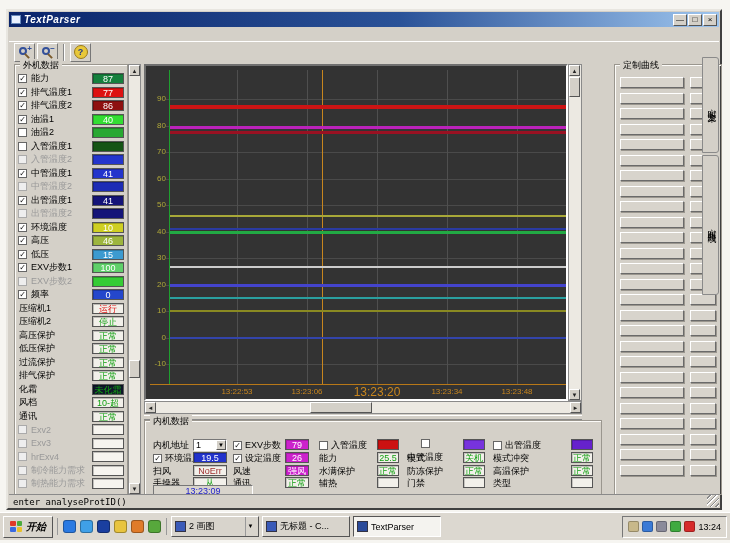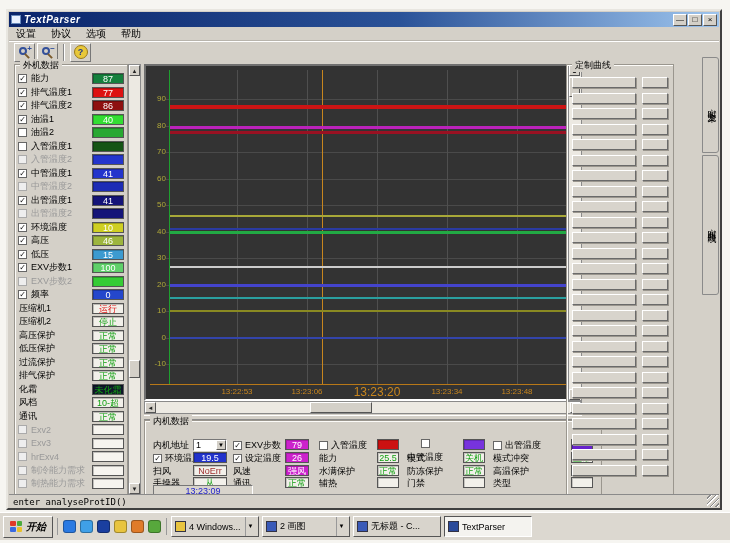"设置" div.menubar { html: <div> <span>设置</span> <span>协议</span> <span>选项</span> <span>帮助</span> </div> -> none }
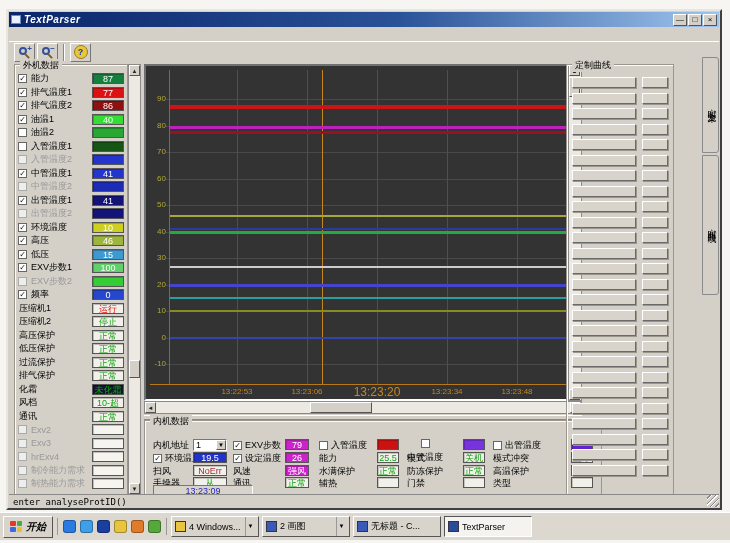"定制曲线" .rp { left: 558px -> 606px }
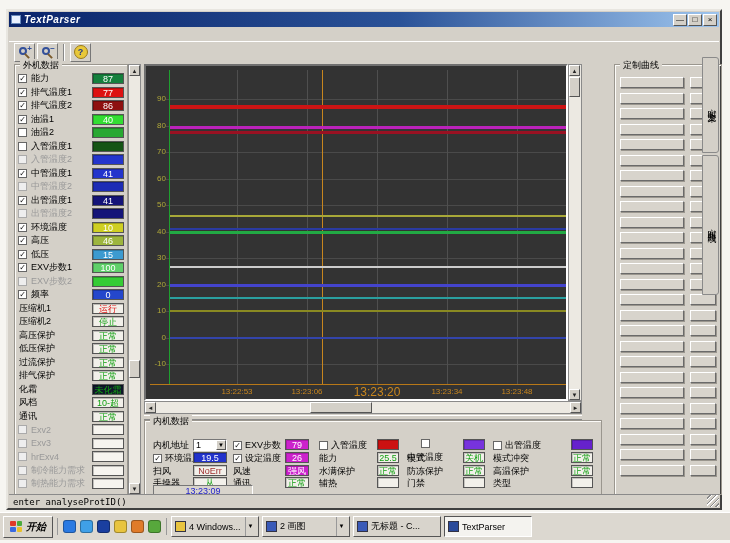"4 Windows..." div.tk-btn { html: <div> <div></div> <div>4 Windows...</div> <div>▼</div> </div> -> none }
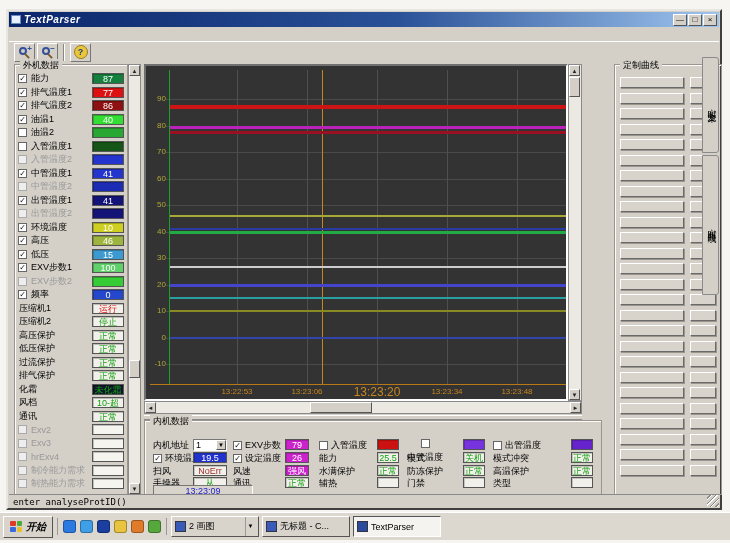"13:24" div.tray { html: none -> <div> <div> <div></div> <div></div> <div></div> <div></div> <div></div> </div> <span>13:24</span> </div> }
